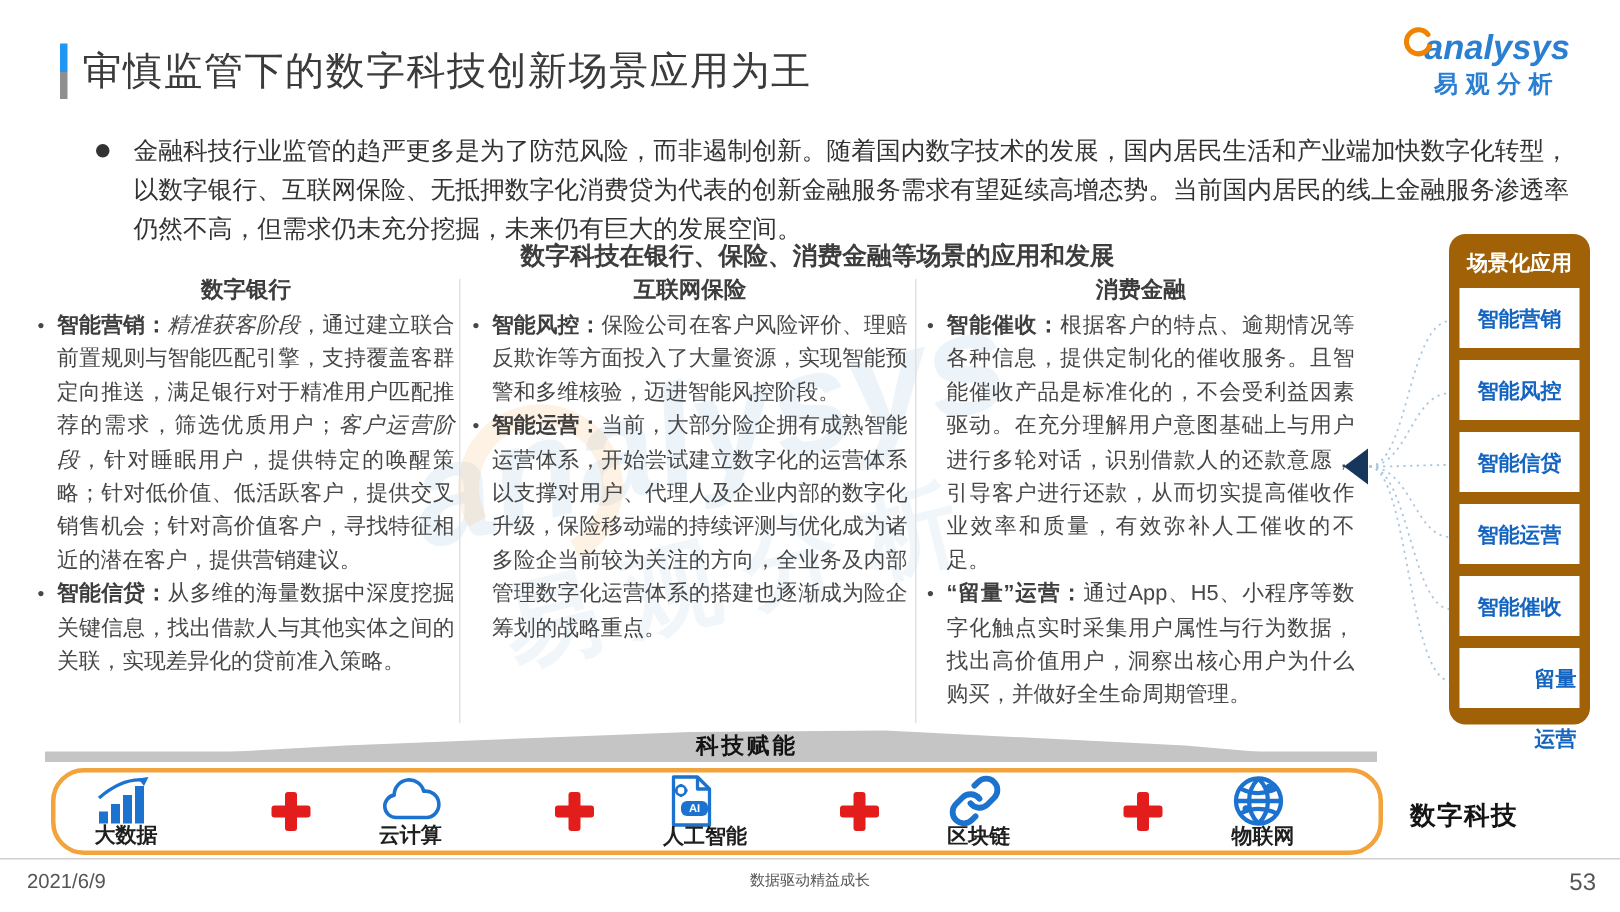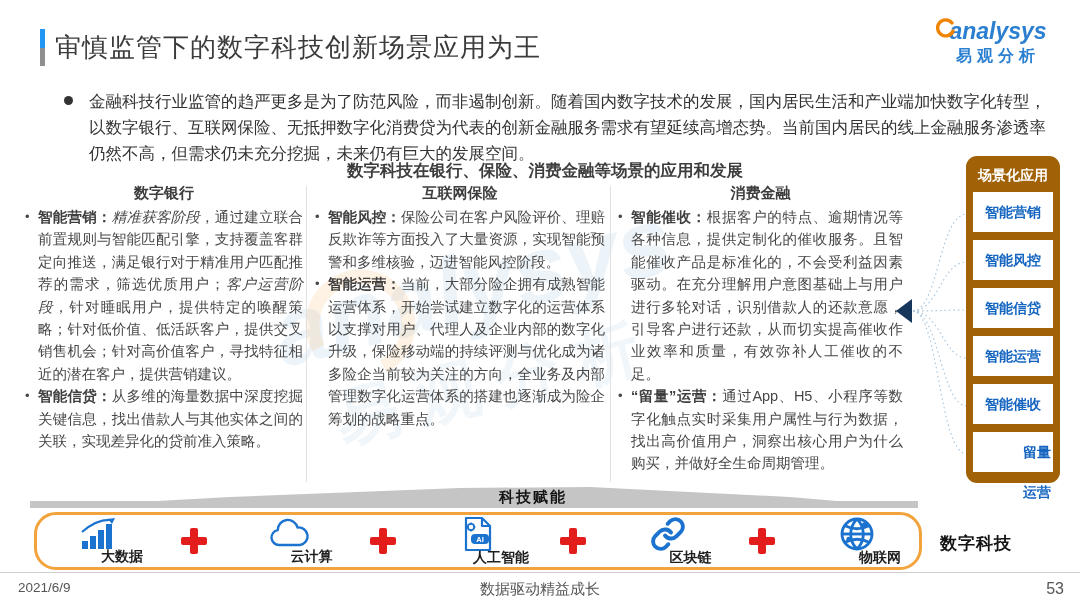"科技赋能" .band-label { left: 499px -> 464px }
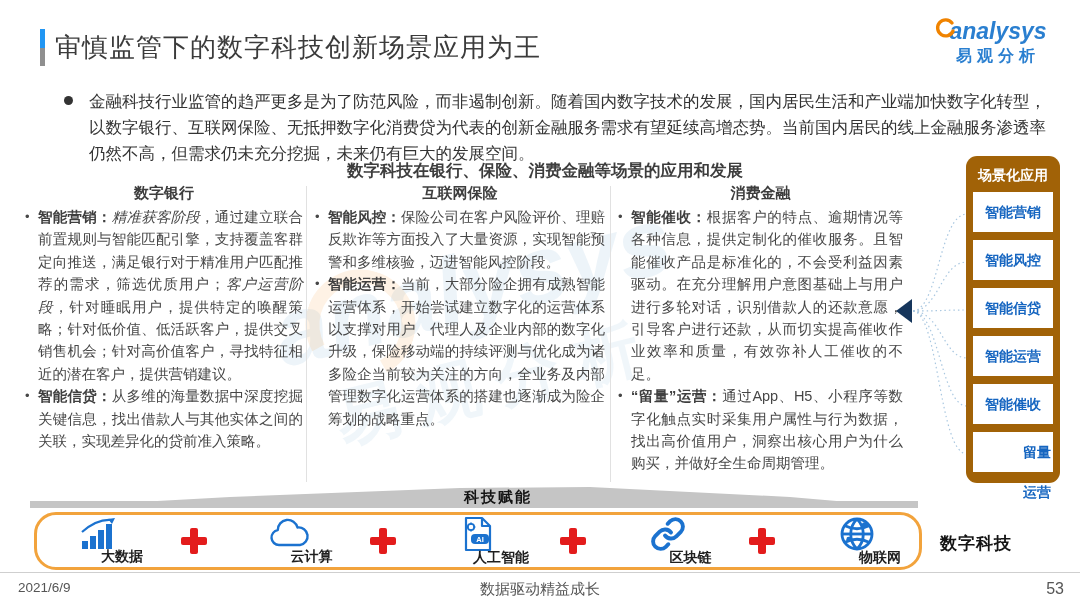"AI" .tech-item { align-items: center -> flex-start }
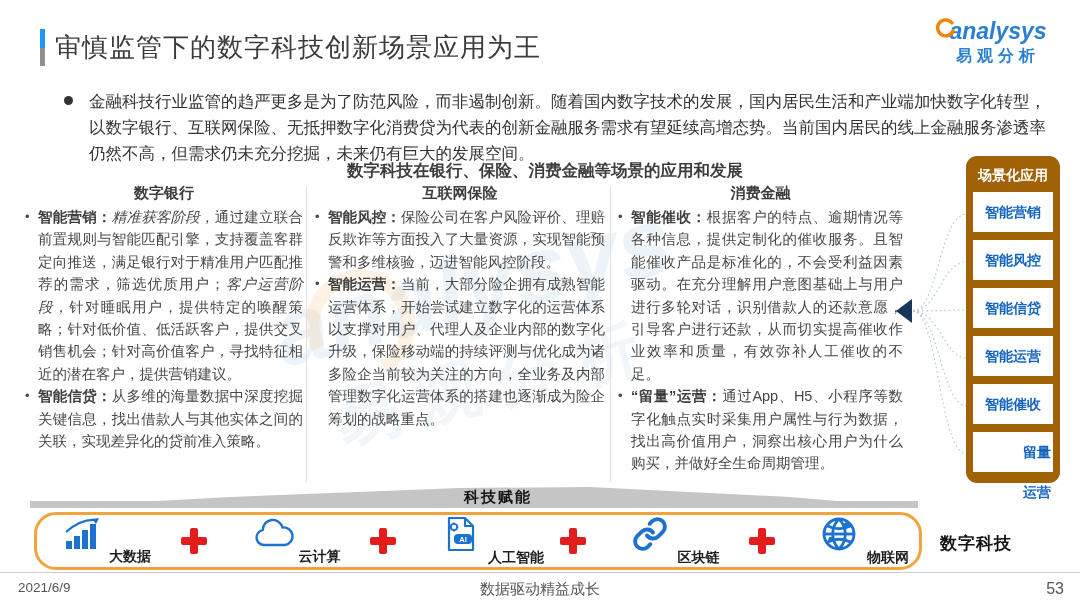"大数据" .tech-item .t-label { margin-left: 46px -> none }
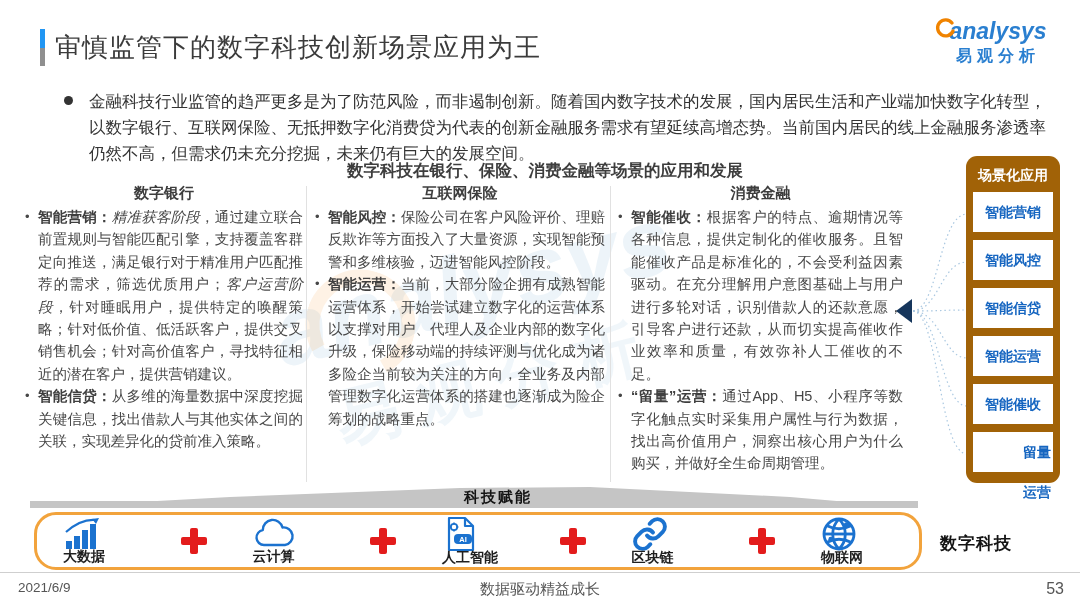"数据驱动精益成长" .footer-slogan { font-size: 15px -> 10px }
